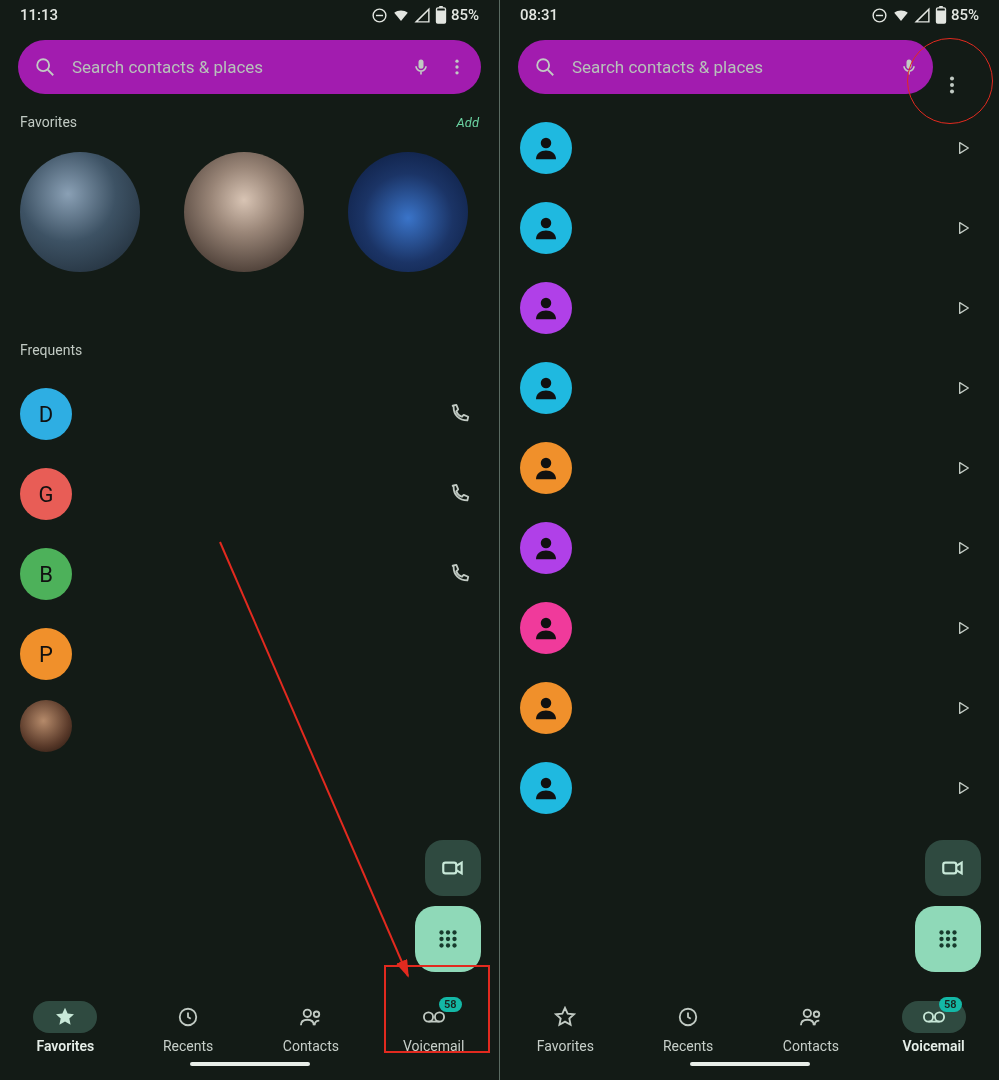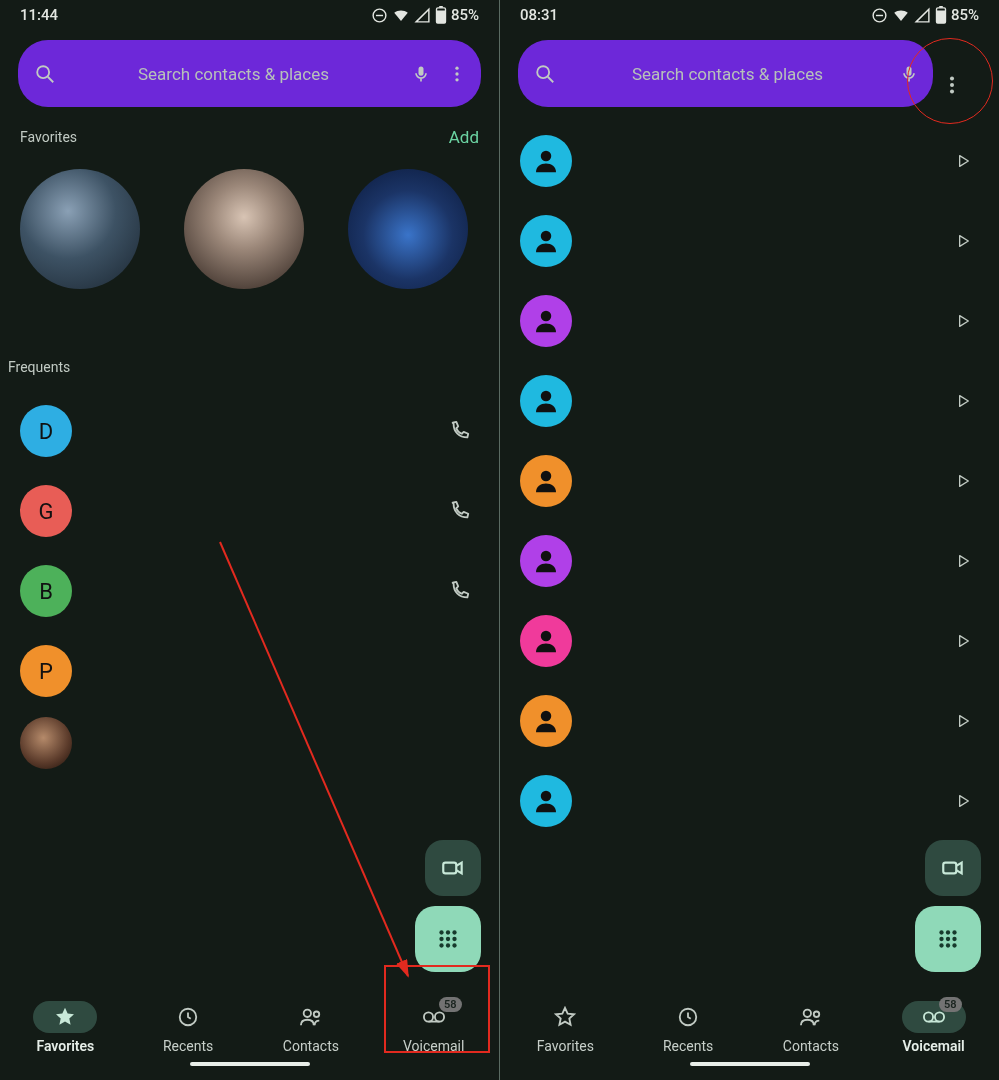"11:44" span { text: 11:44 -> 11:13 }
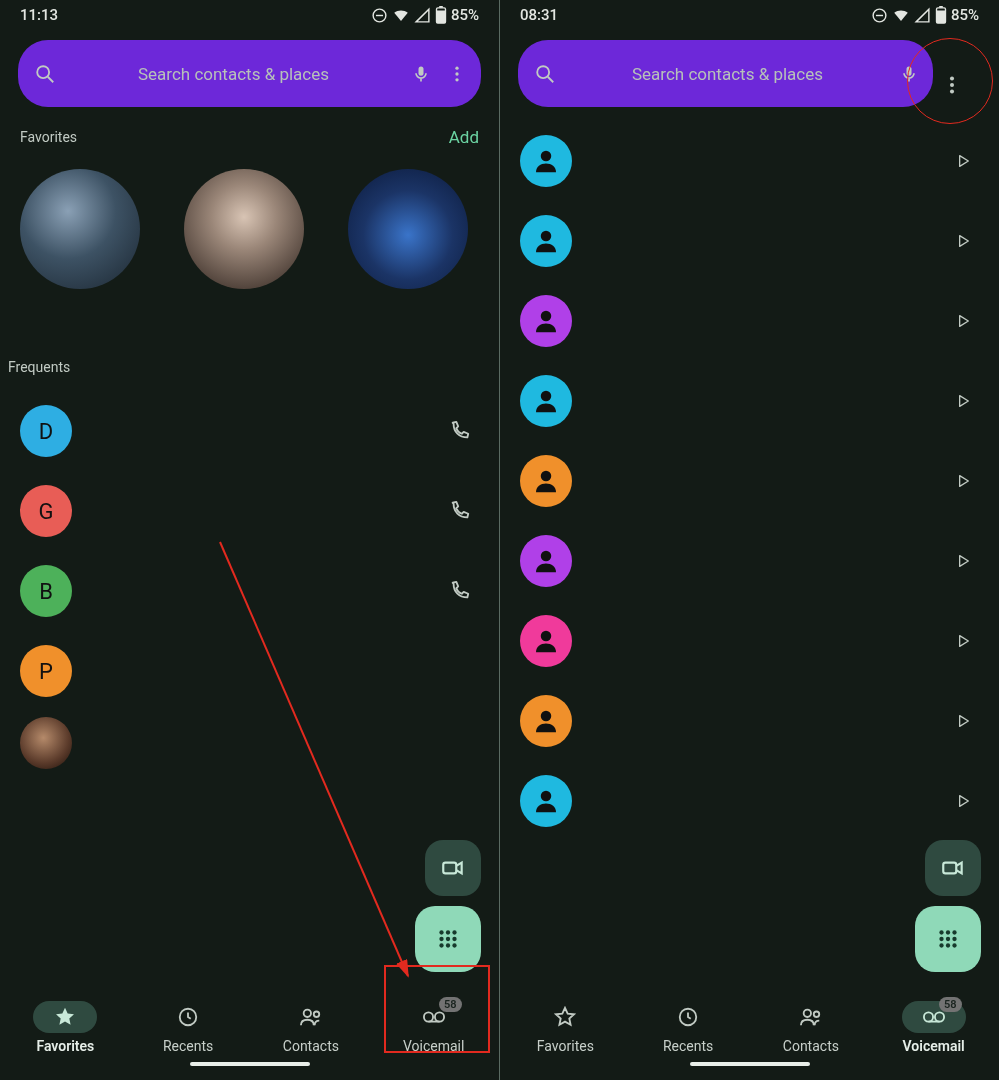"Search contacts & places" .search-bar { background: #6d28d9 -> #a21caf; height: 67px -> 54px; text-align: center -> none }
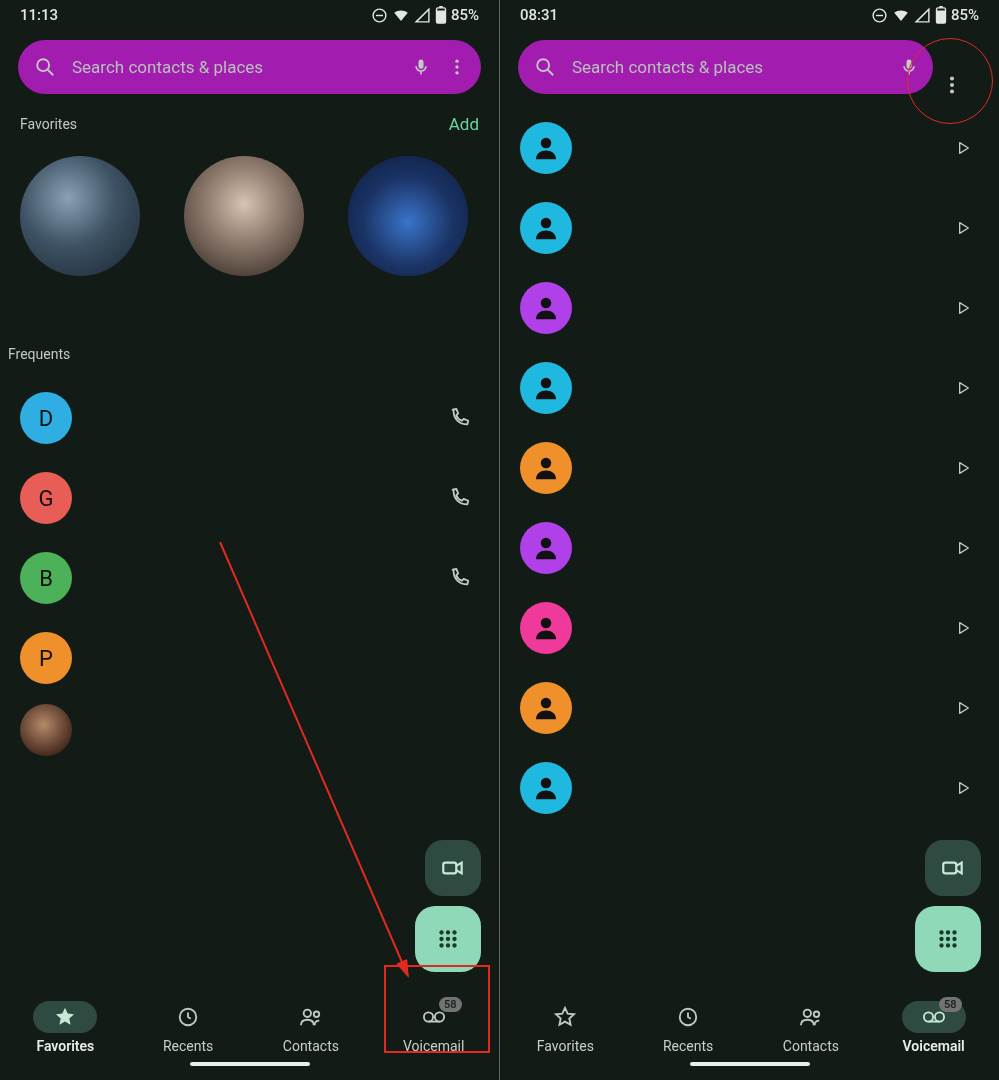"Add" .add-link { font-size: 17px -> 13px; font-style: none -> italic }
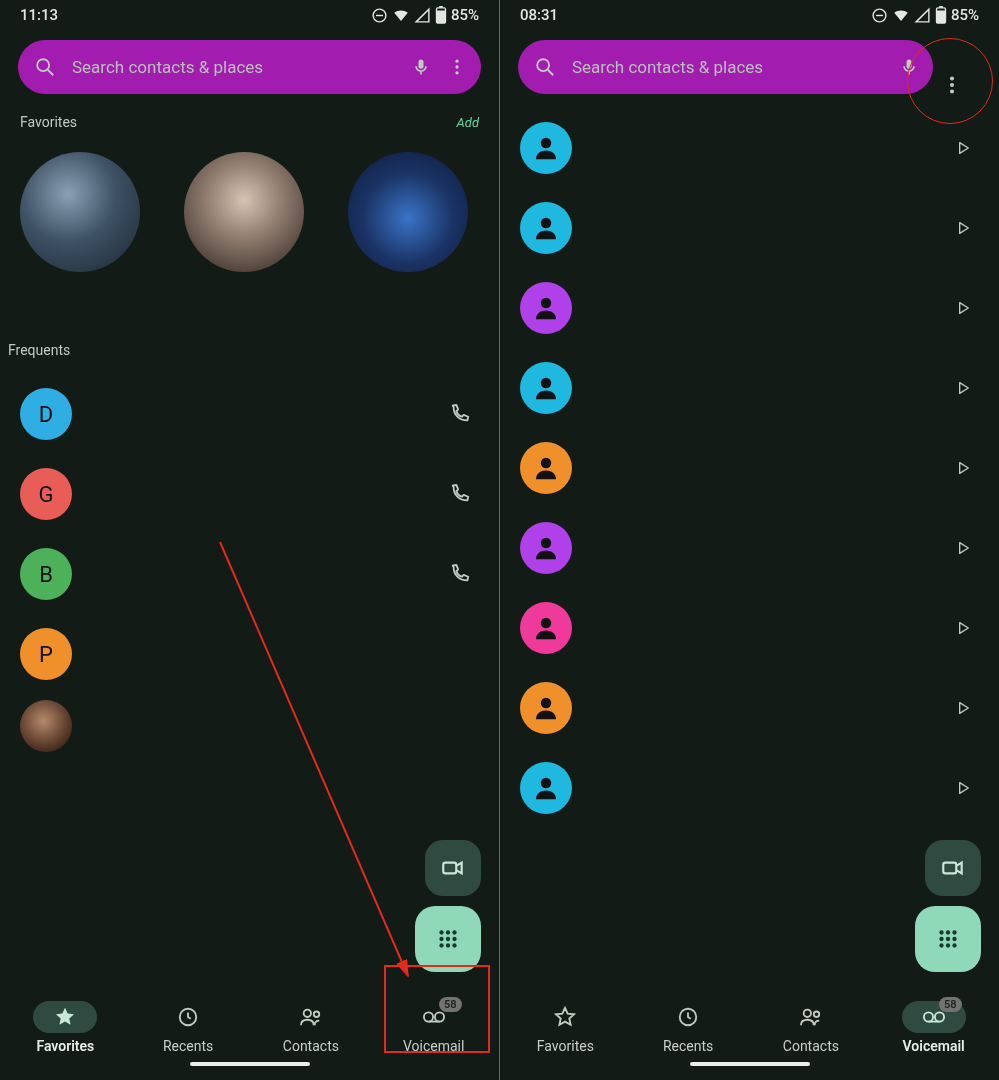"Frequents" .freq-header { padding: 40px 20px 16px 8px -> 40px 20px 16px 20px }
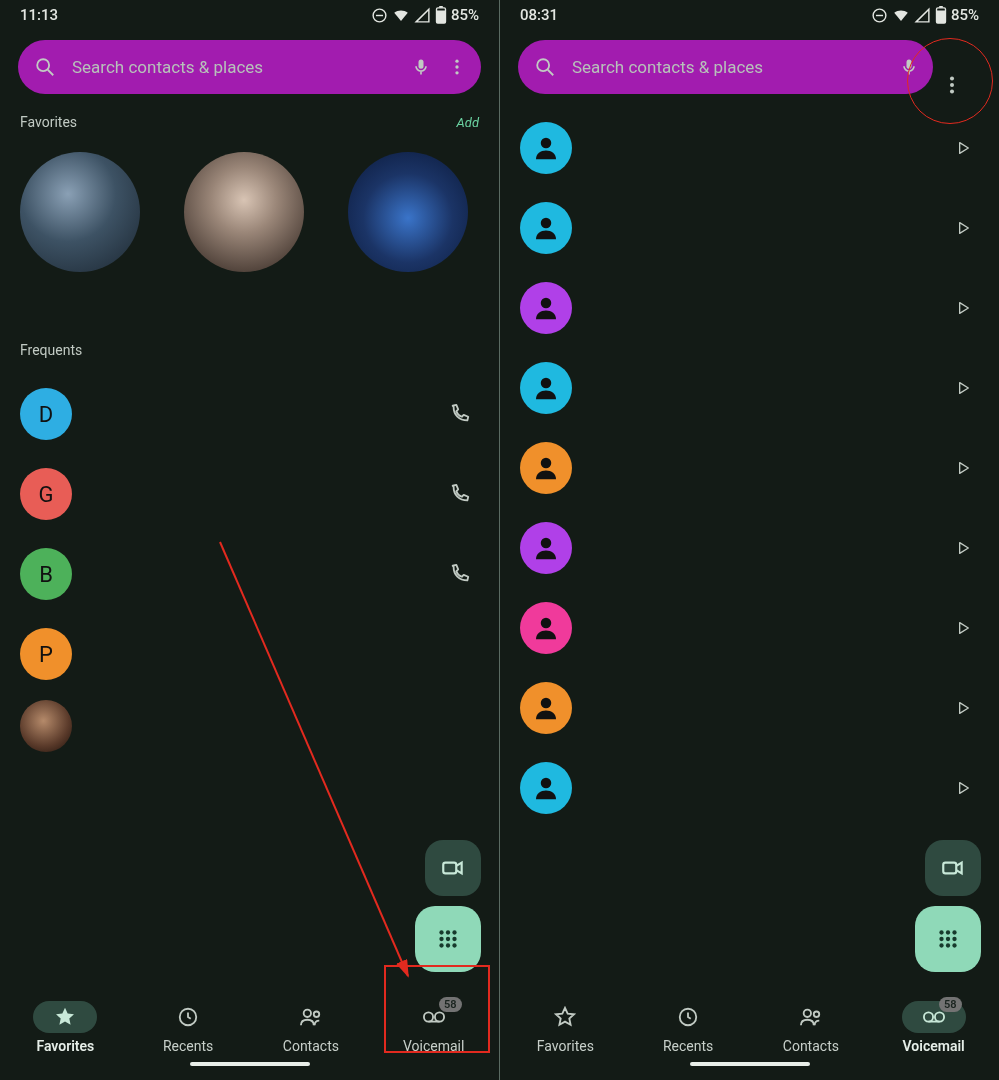"58" .nav-badge { background: #737373 -> #14b8a6 }
